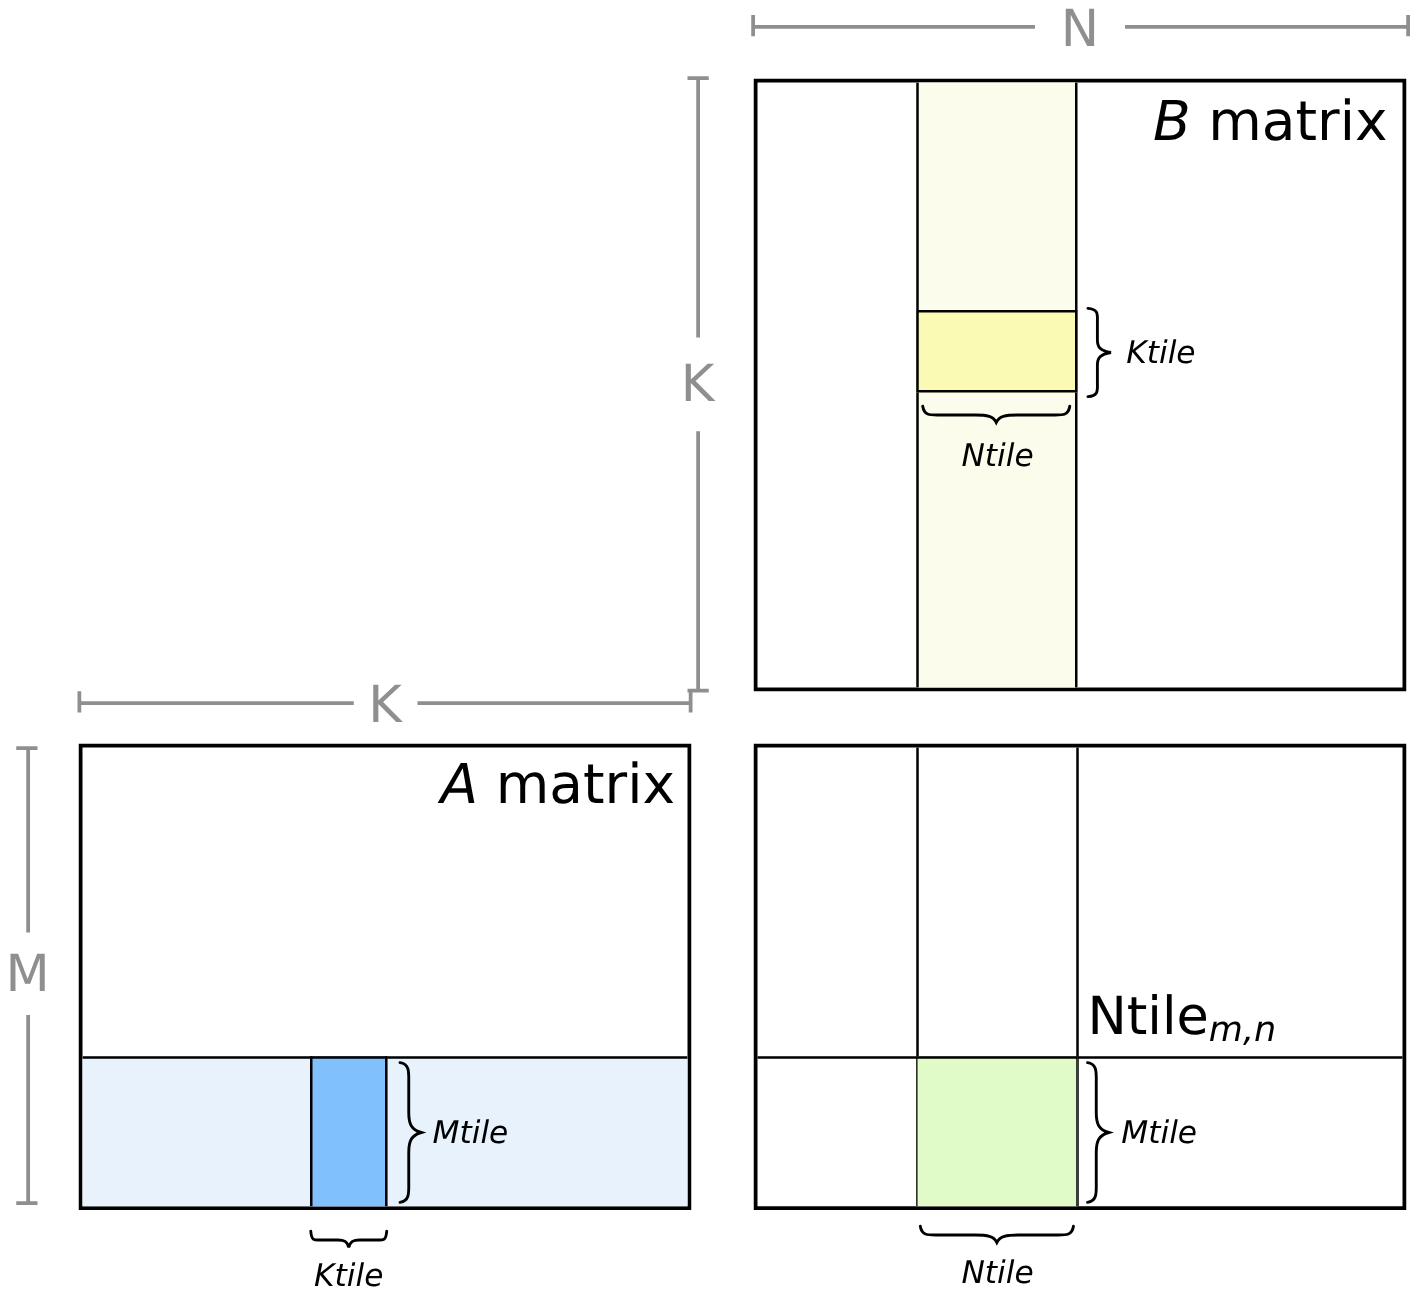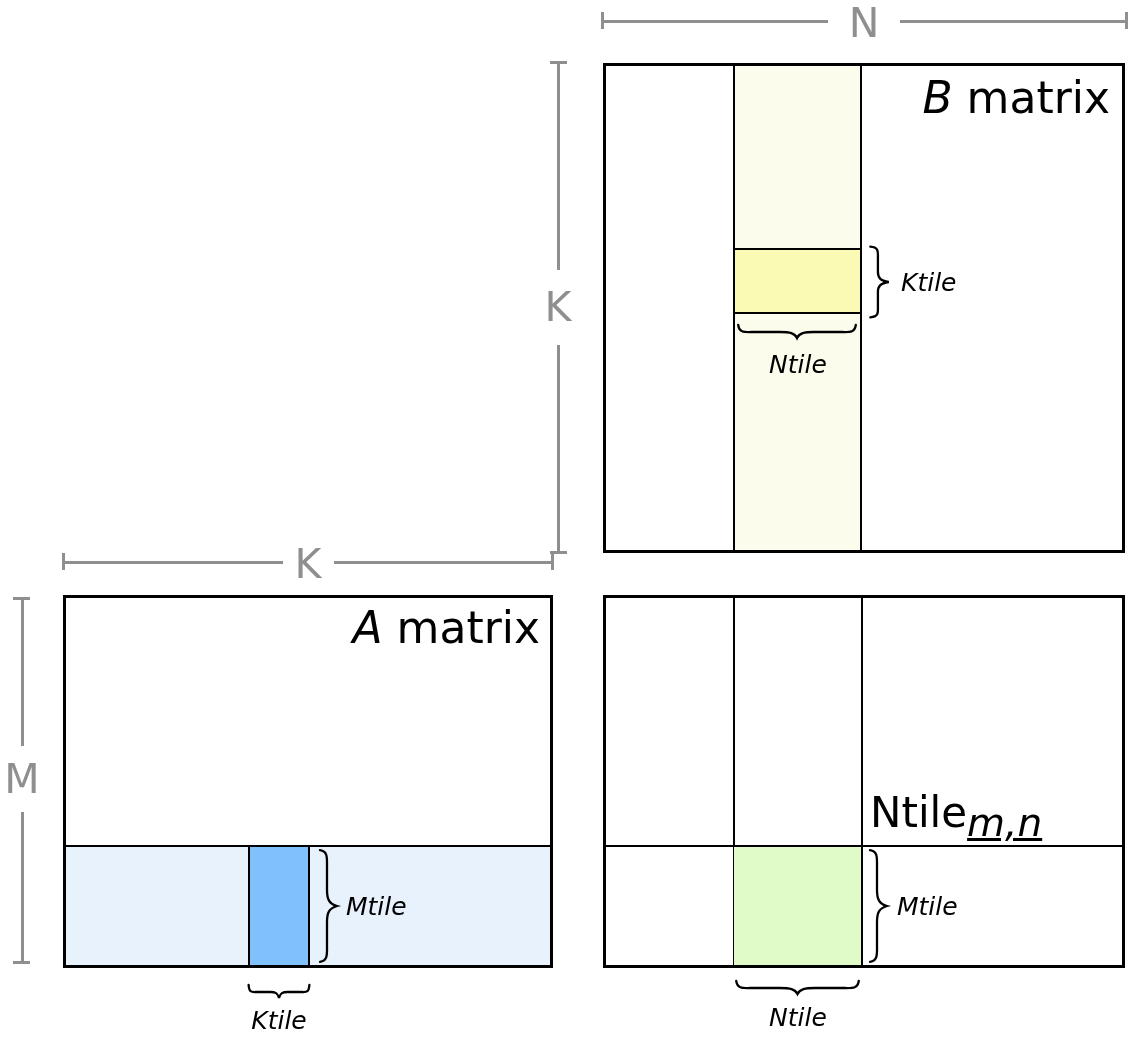"m,n" .blocklabel .sub { font-size: 39px -> 28px; text-decoration: underline -> none }
